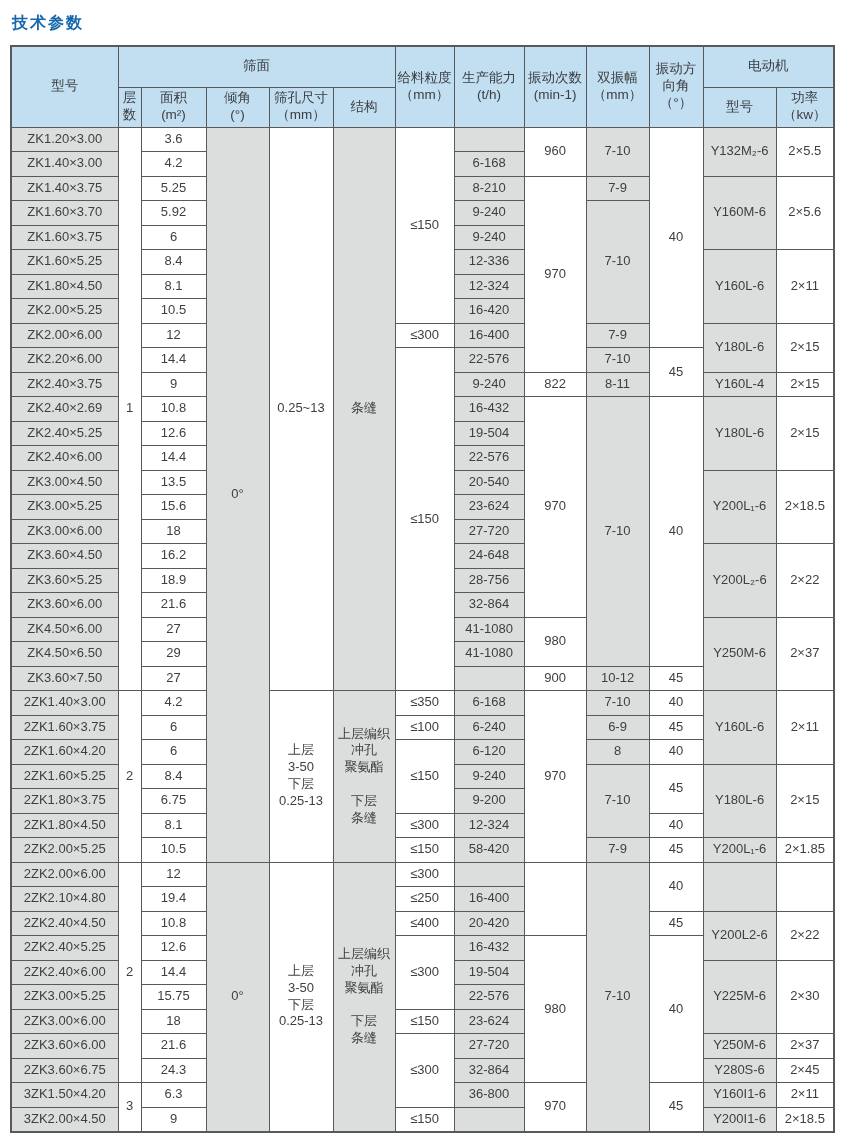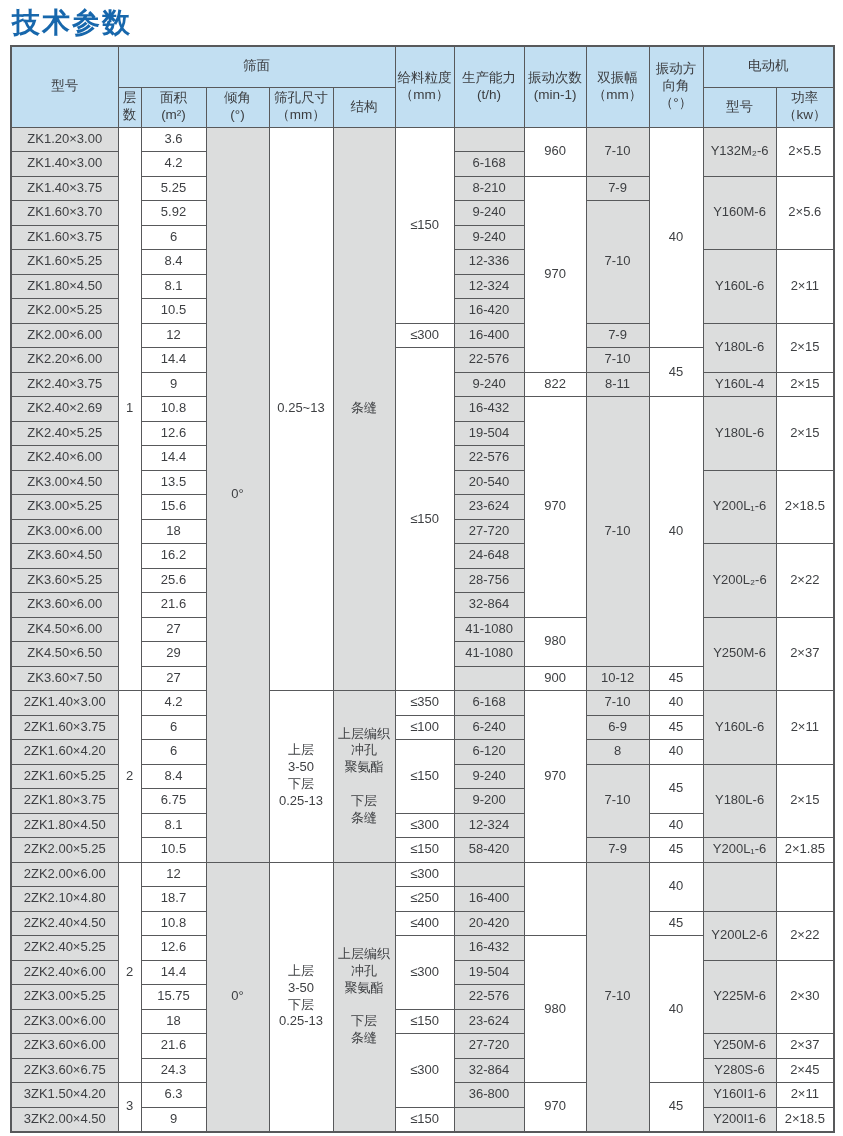"技术参数" .page-title { font-size: 28px -> 16px }
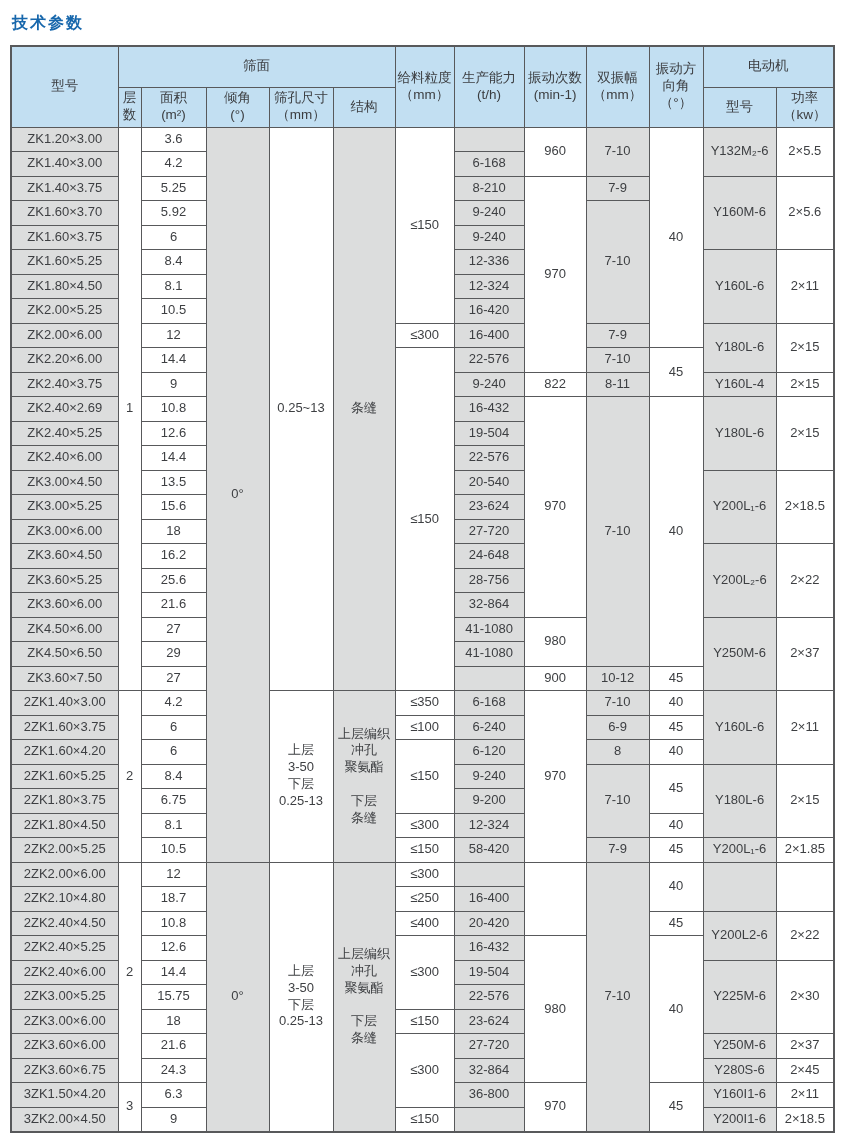"25.6" td.cw { text: 25.6 -> 18.9 }
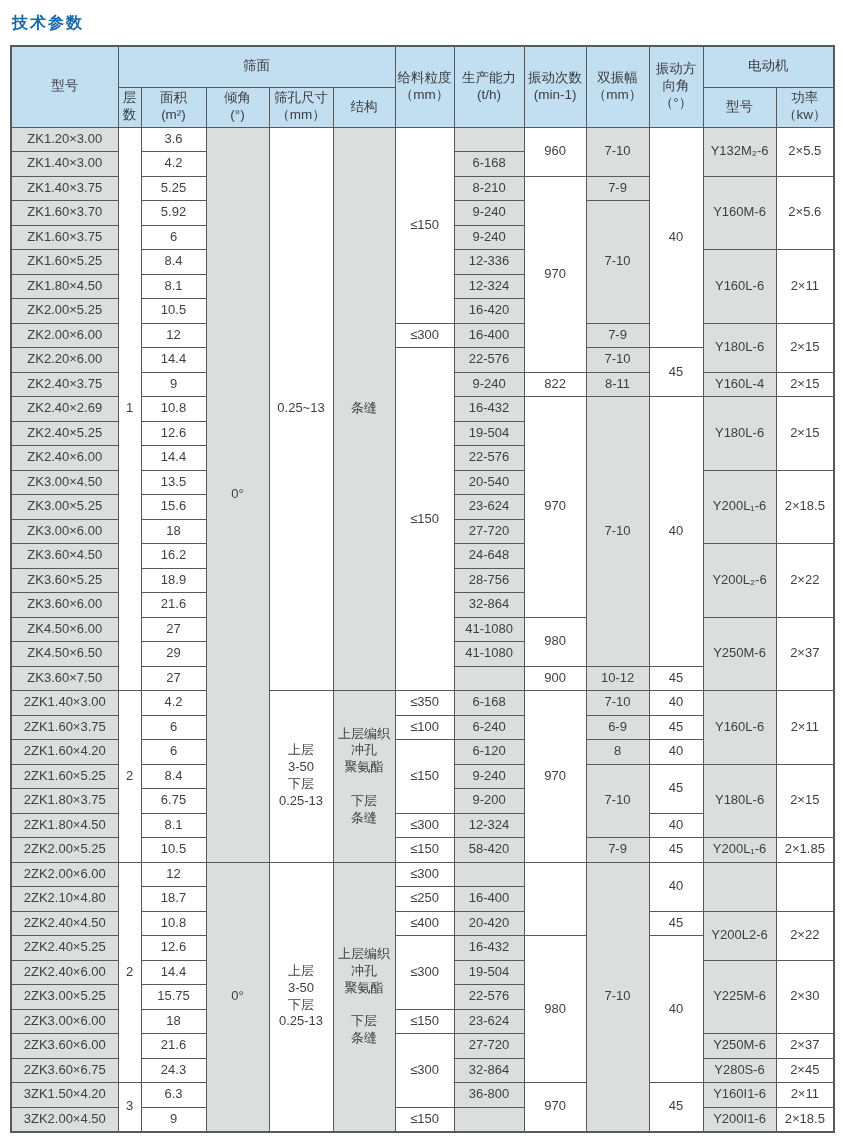"18.7" td.cw { text: 18.7 -> 19.4 }
